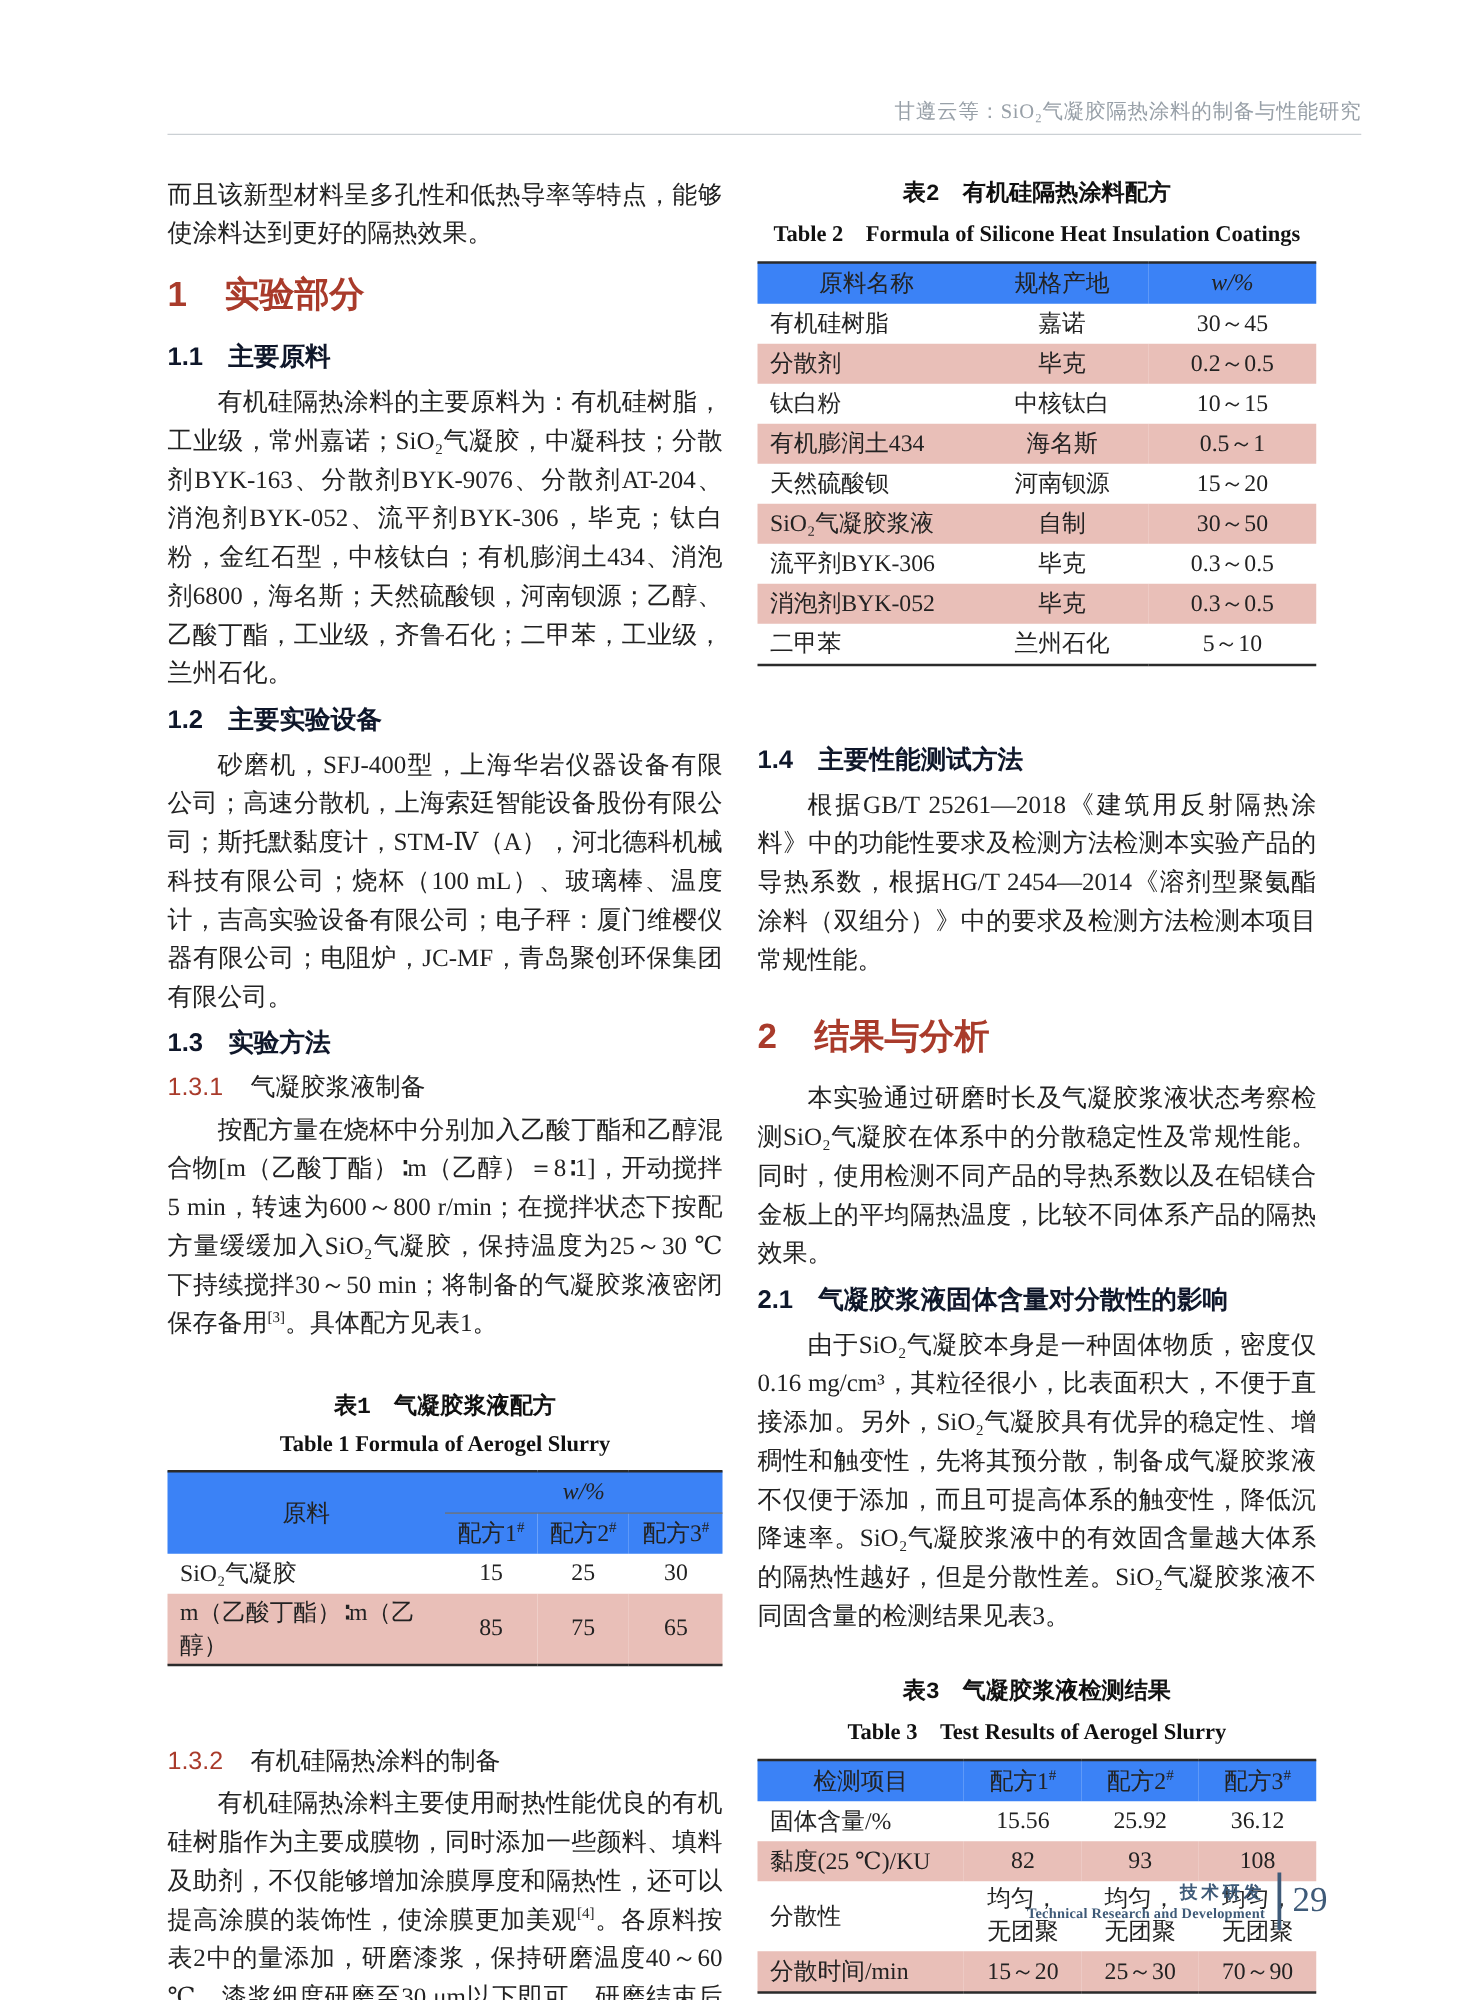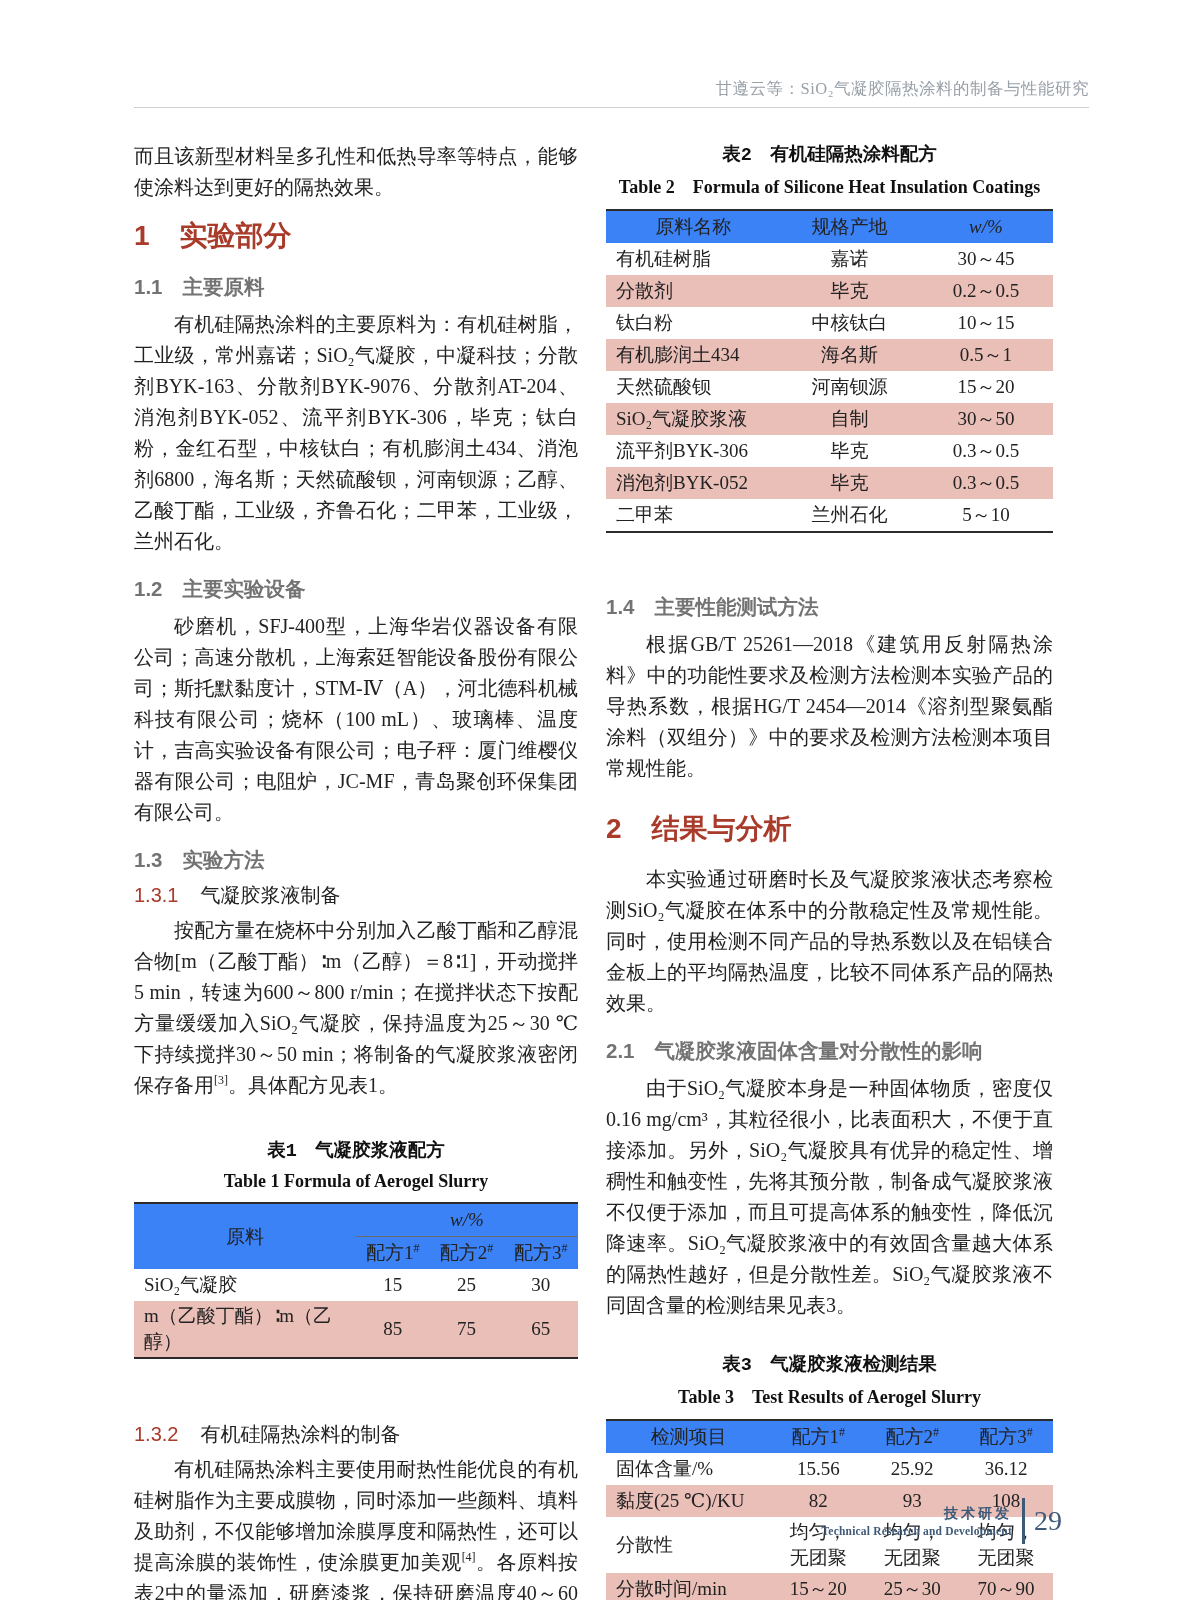"1.1 主要原料" .hB { color: #737373 -> #0f172a; margin: 18px 0 8px 0 -> 6px 0 8px 0 }
